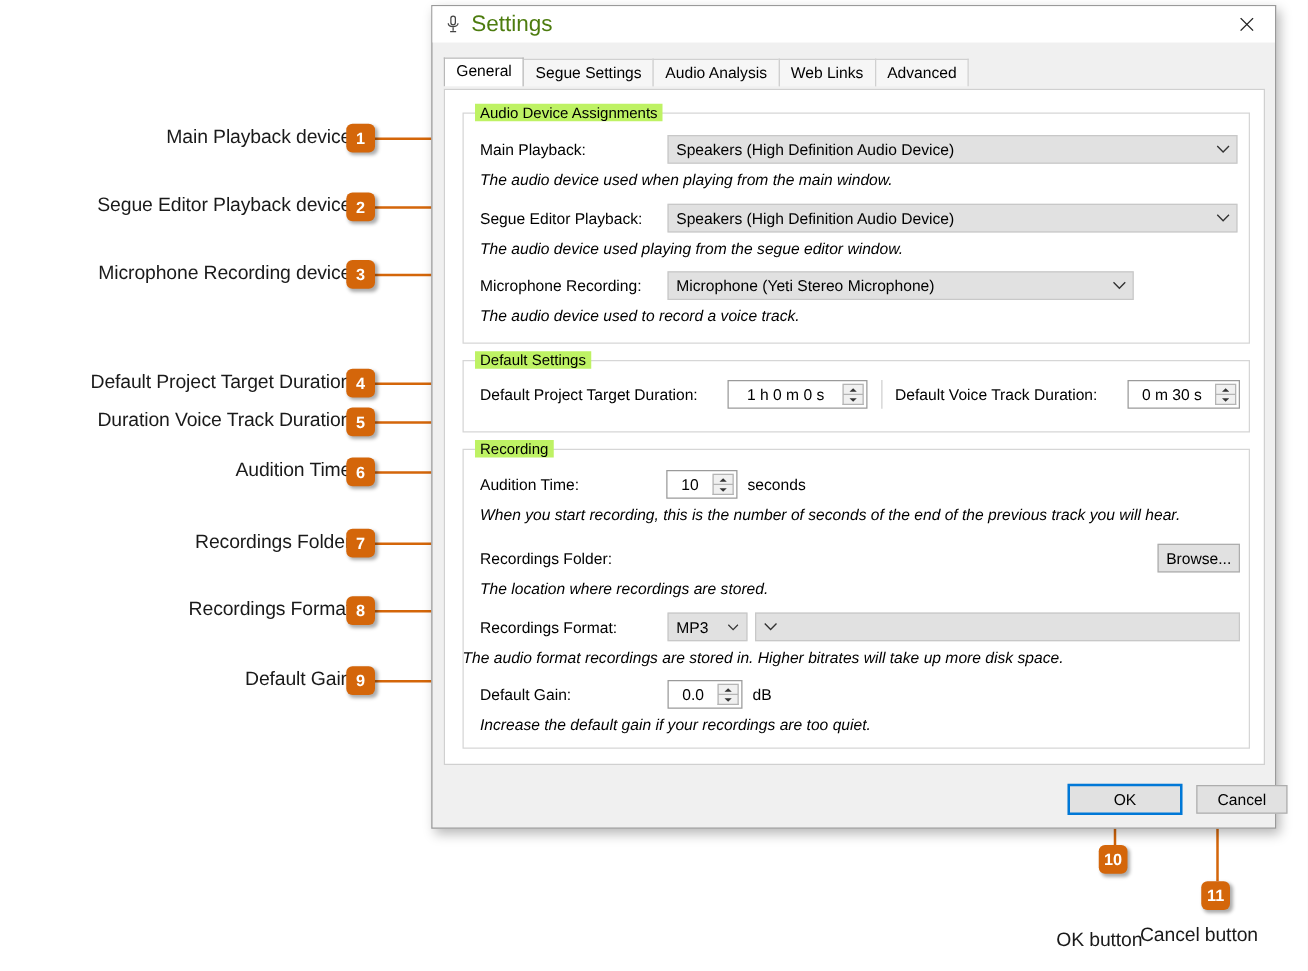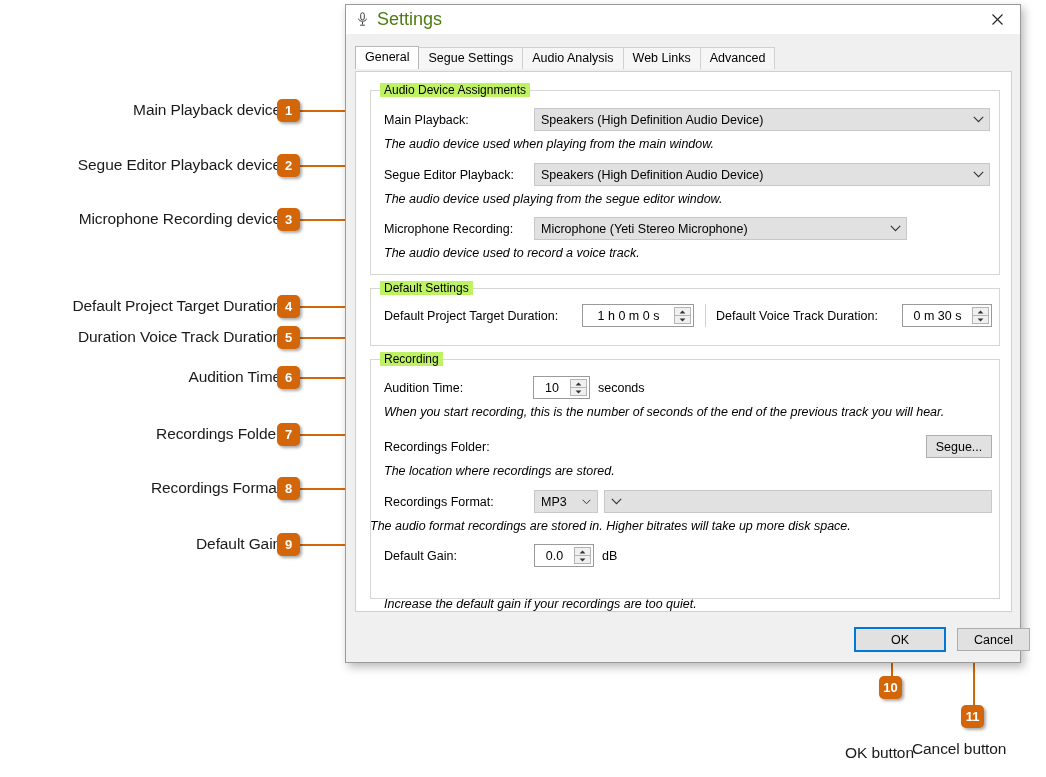"Segue..." div.btn { text: Segue -> Browse }
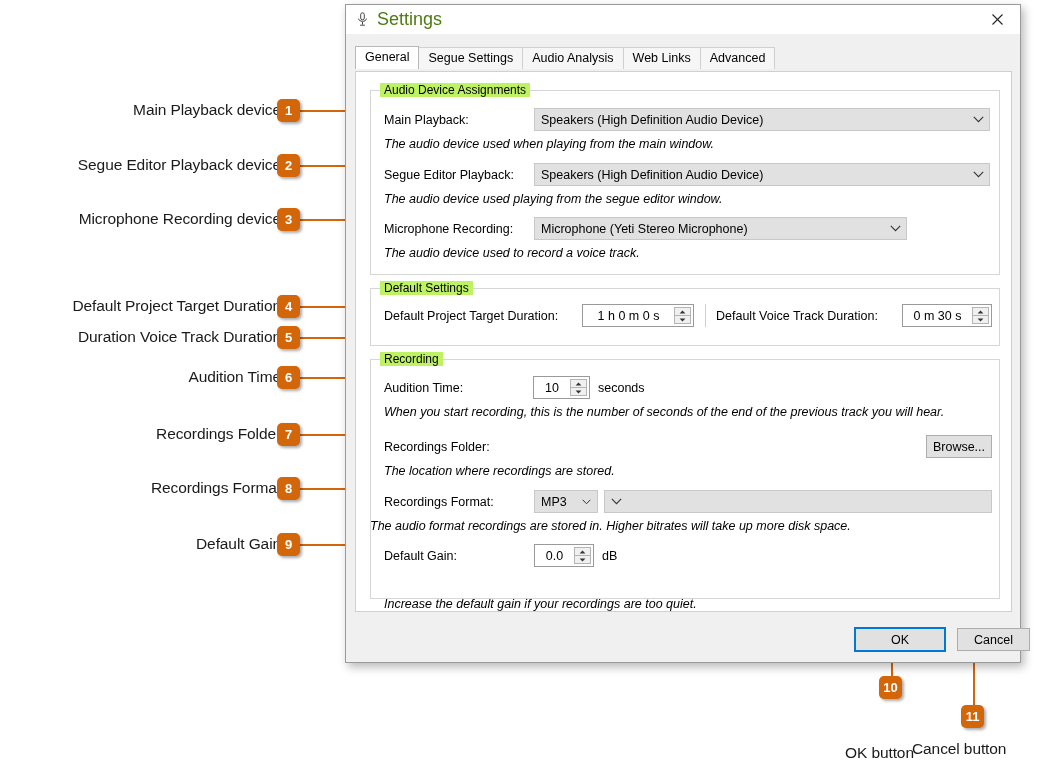"Increase the default gain if" div.hint { margin-top: 24px -> none }
